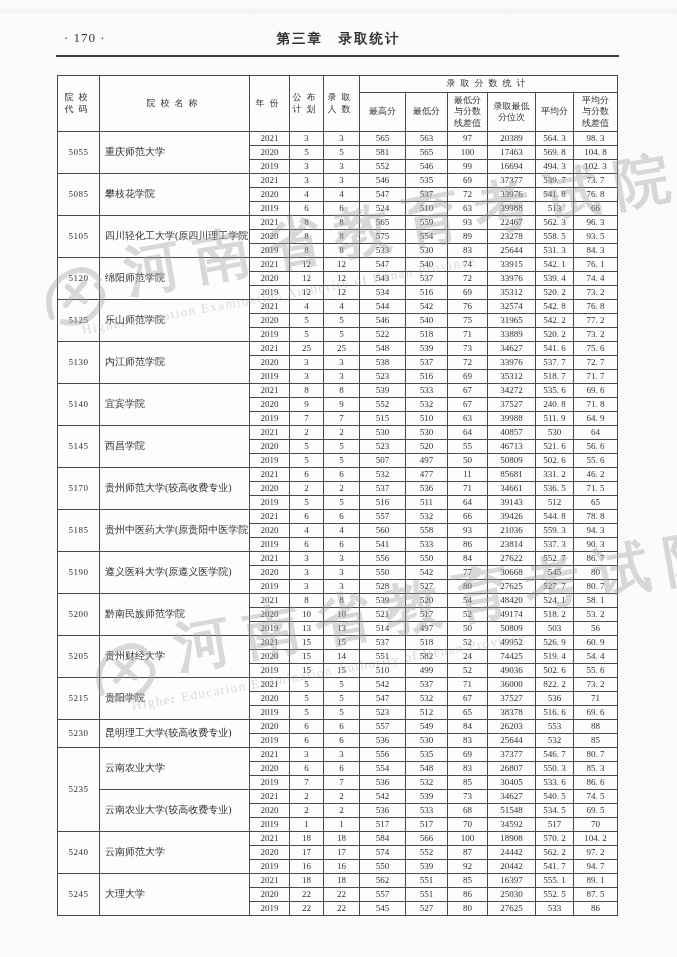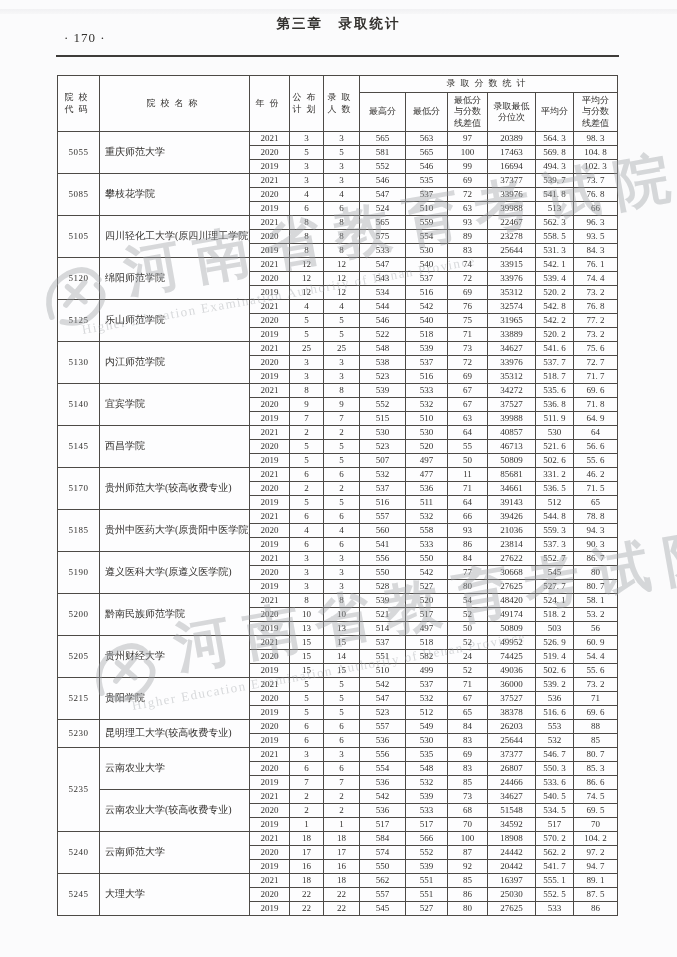"第三章 录取统计" .chapter-title { top: 15px -> 30px }
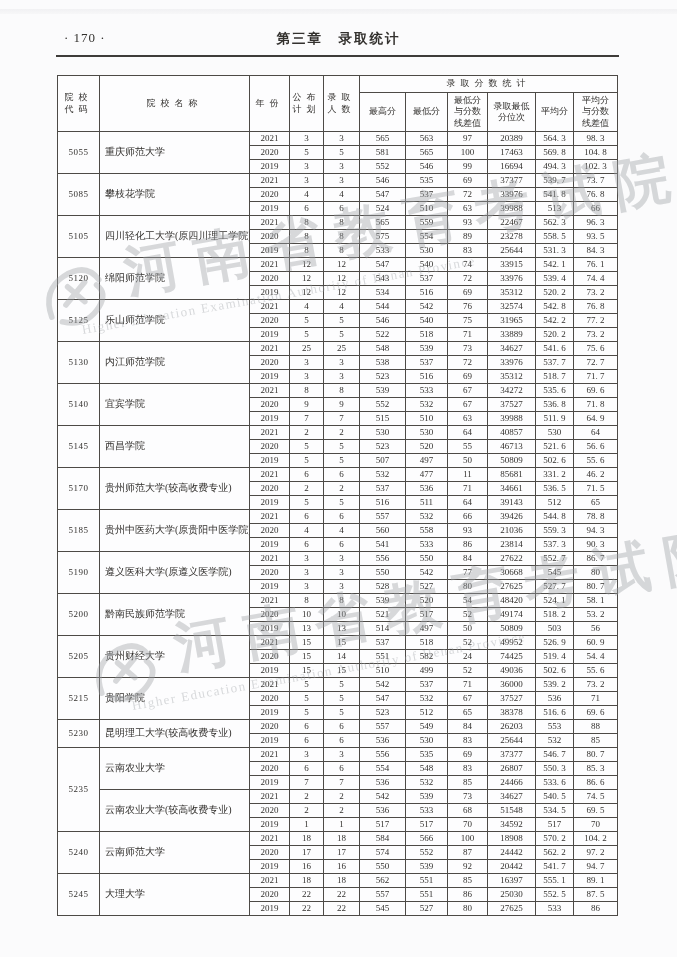"536. 8" td { text: 536 -> 240 }
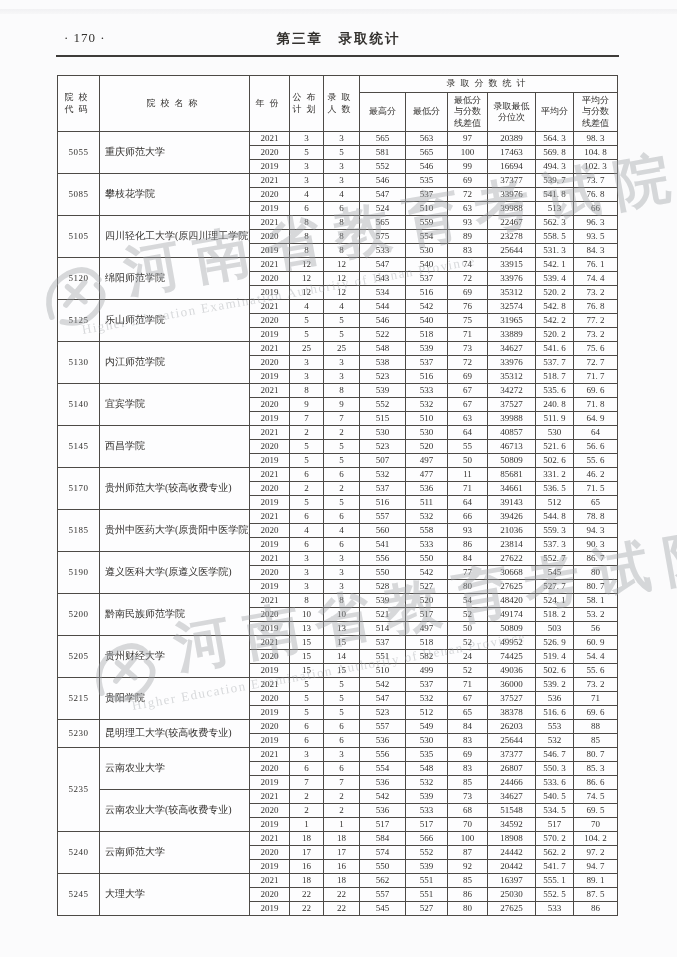"539. 2" td { text: 539 -> 822 }
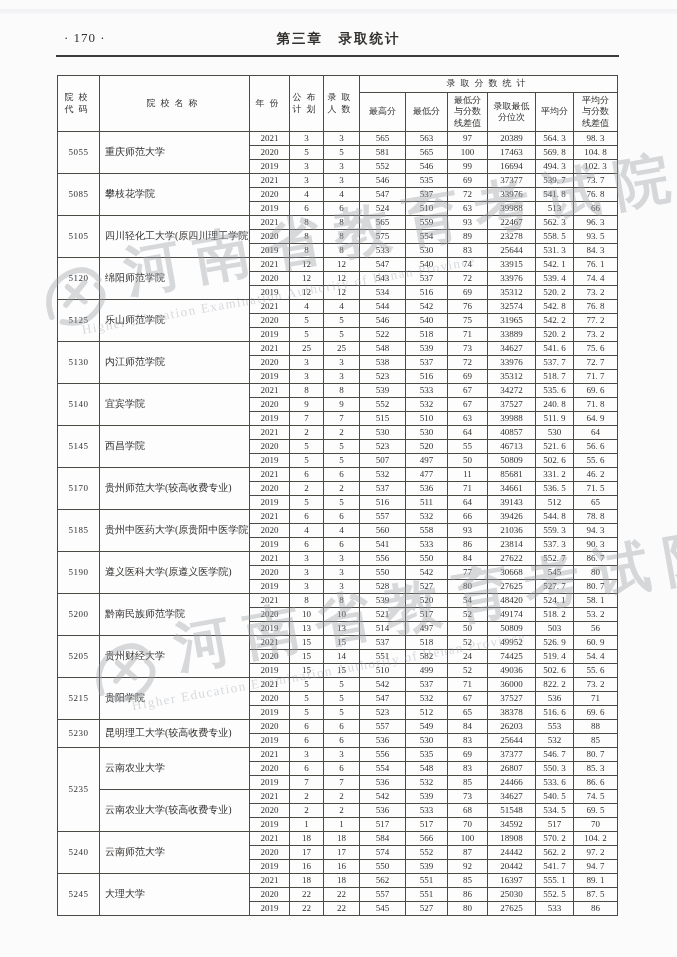"24466" td { text: 24466 -> 30405 }
